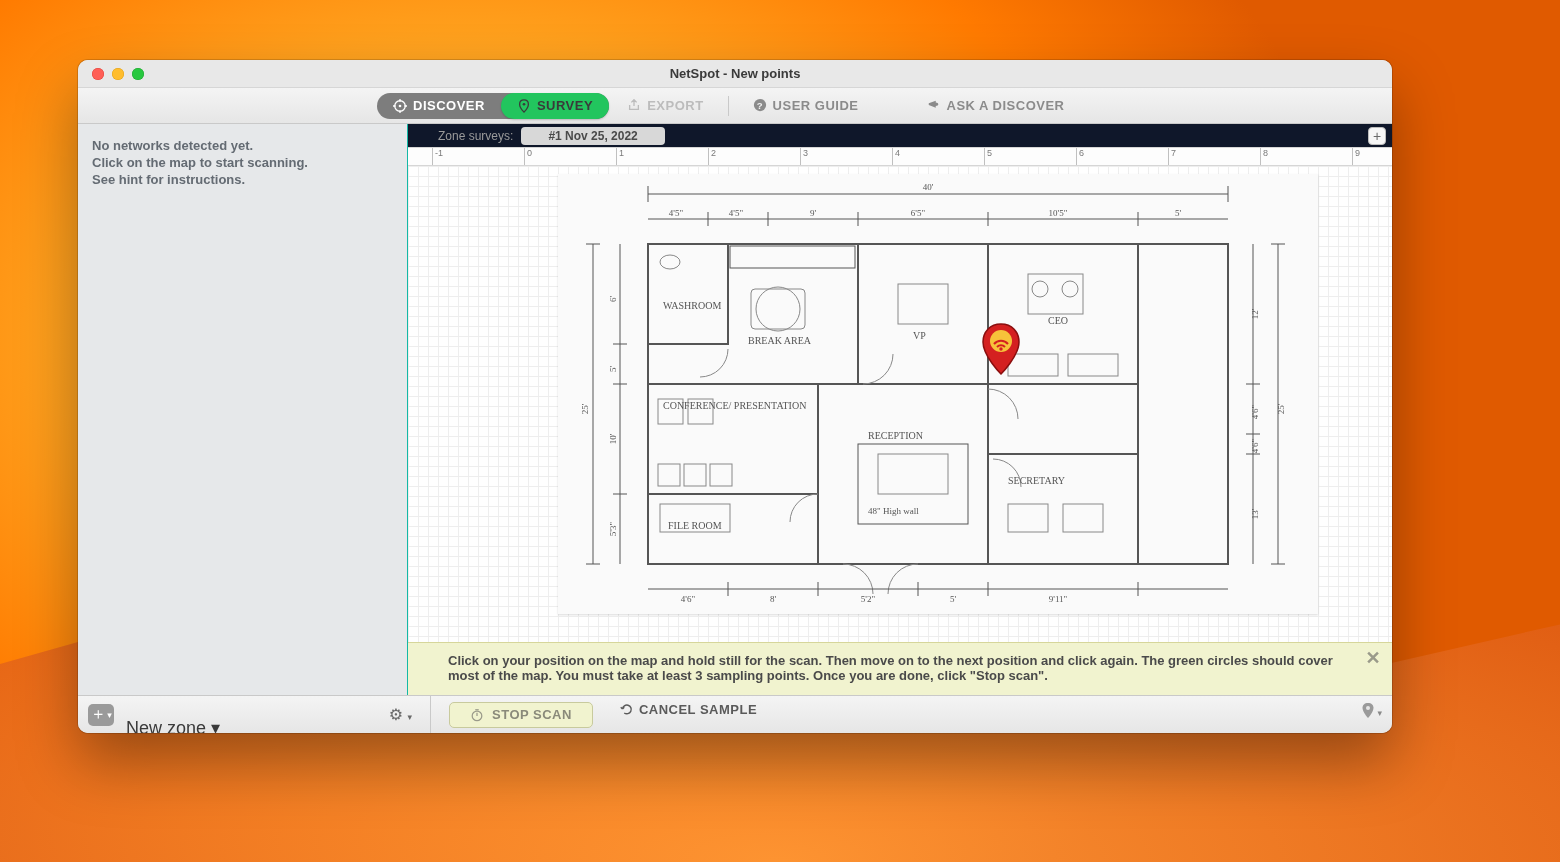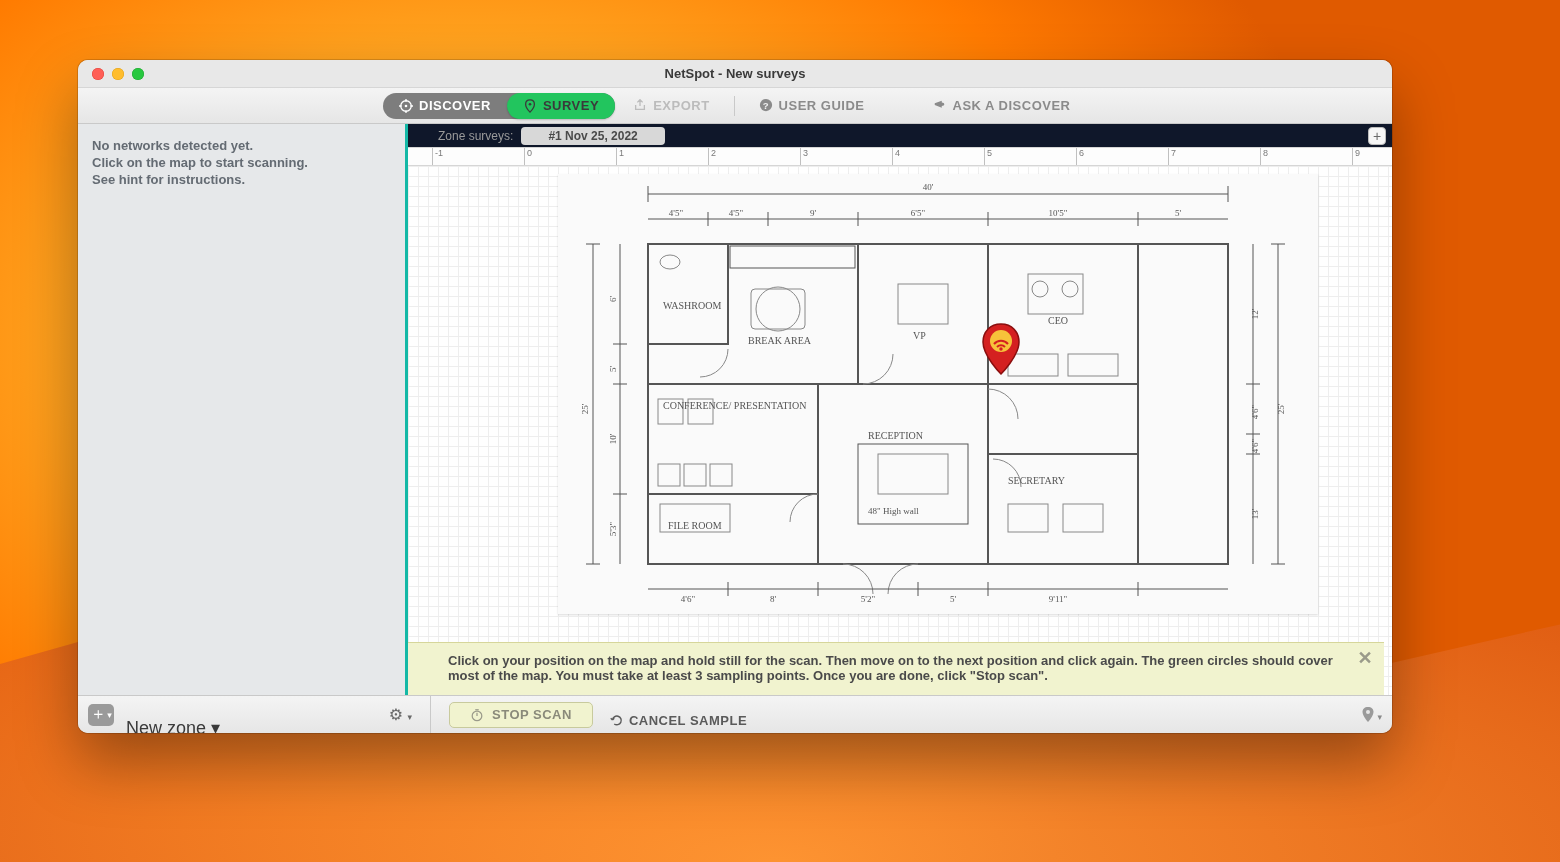"NetSpot - New surveys" div.title { text: surveys -> points }
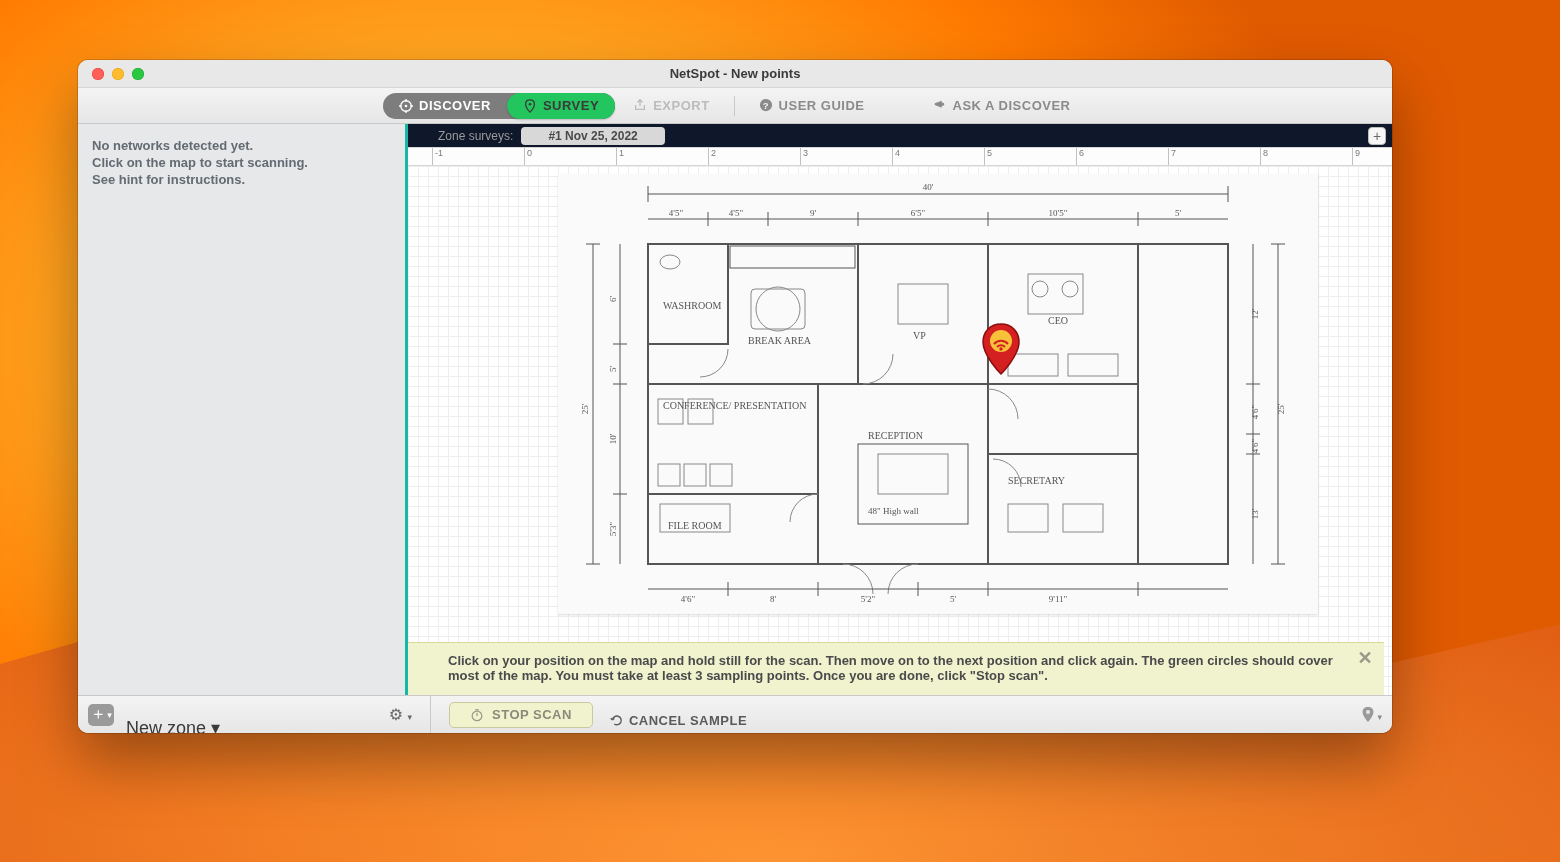"DISCOVER" .toolbar { padding: 0 20px -> 0 14px }
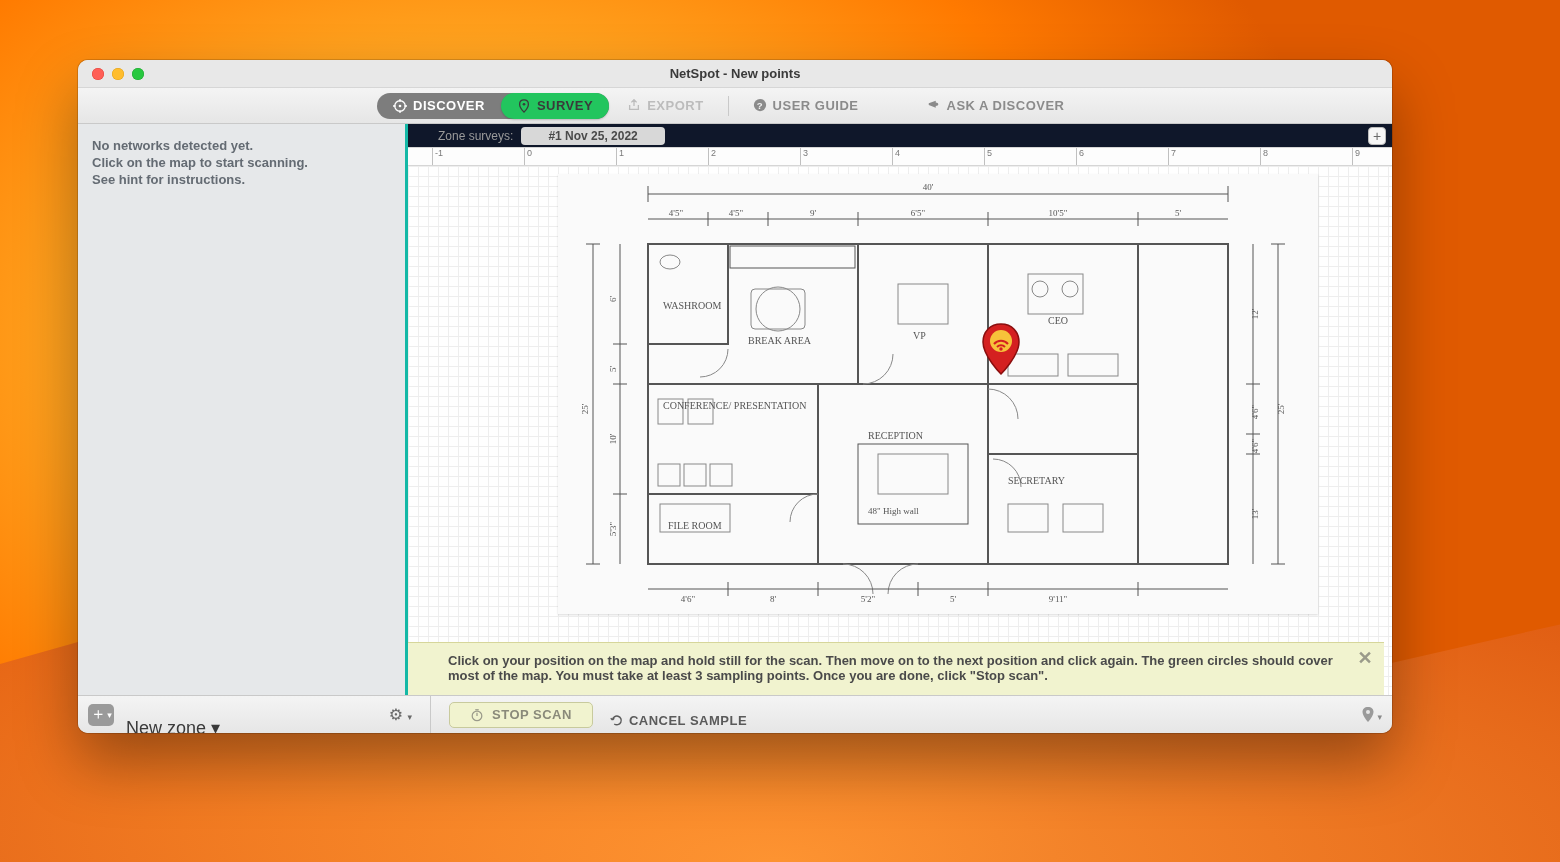"No networks detected yet." .sidebar { border-right: 3px solid #14b8a6 -> 1px solid #14b8a6 }
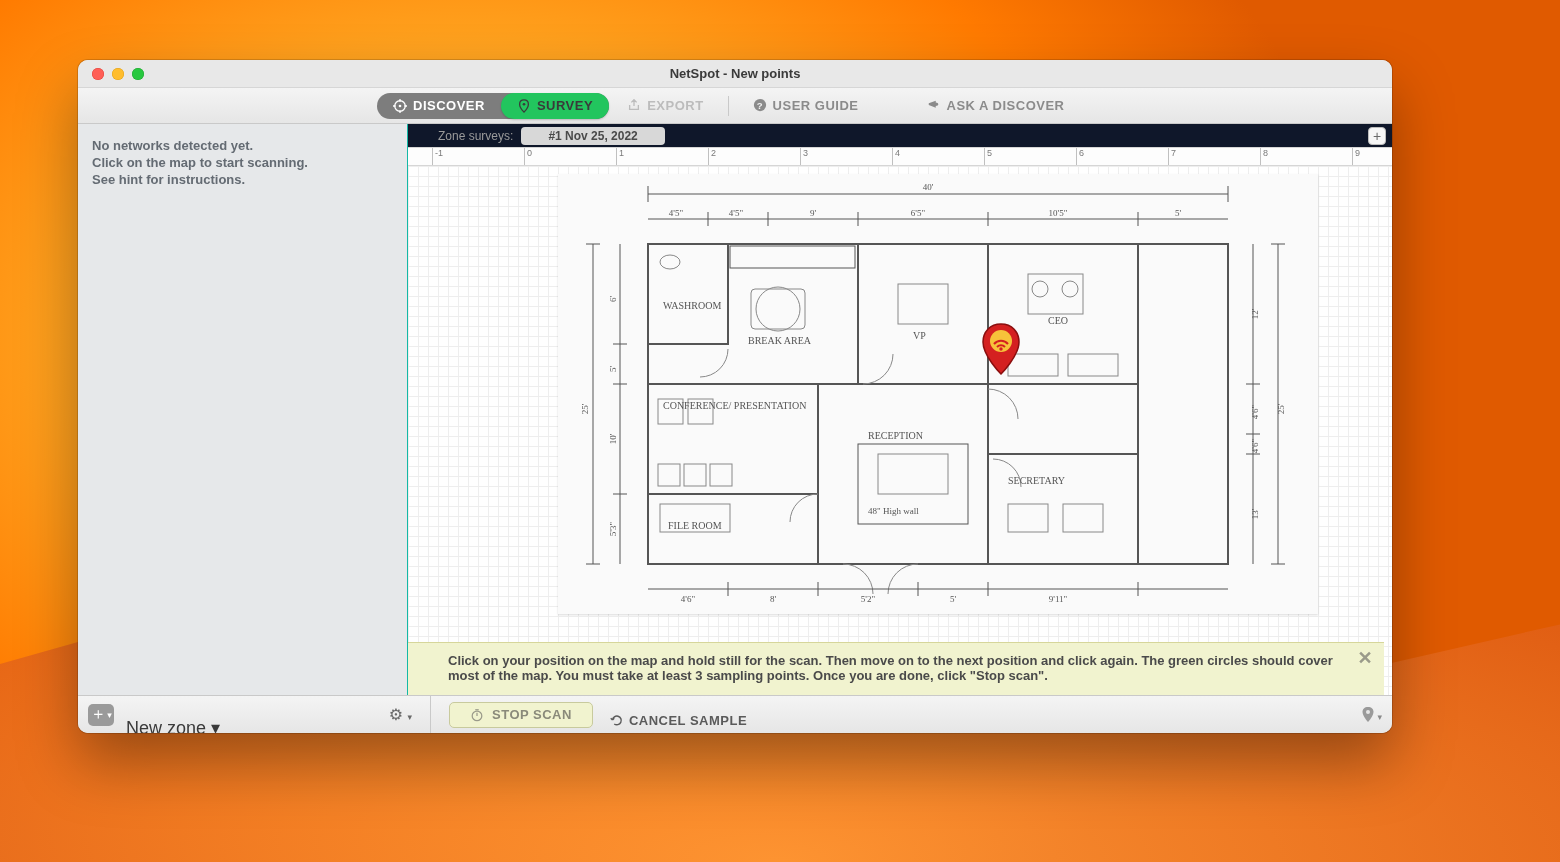"Click on your position on" .hint { right: 8px -> 0 }
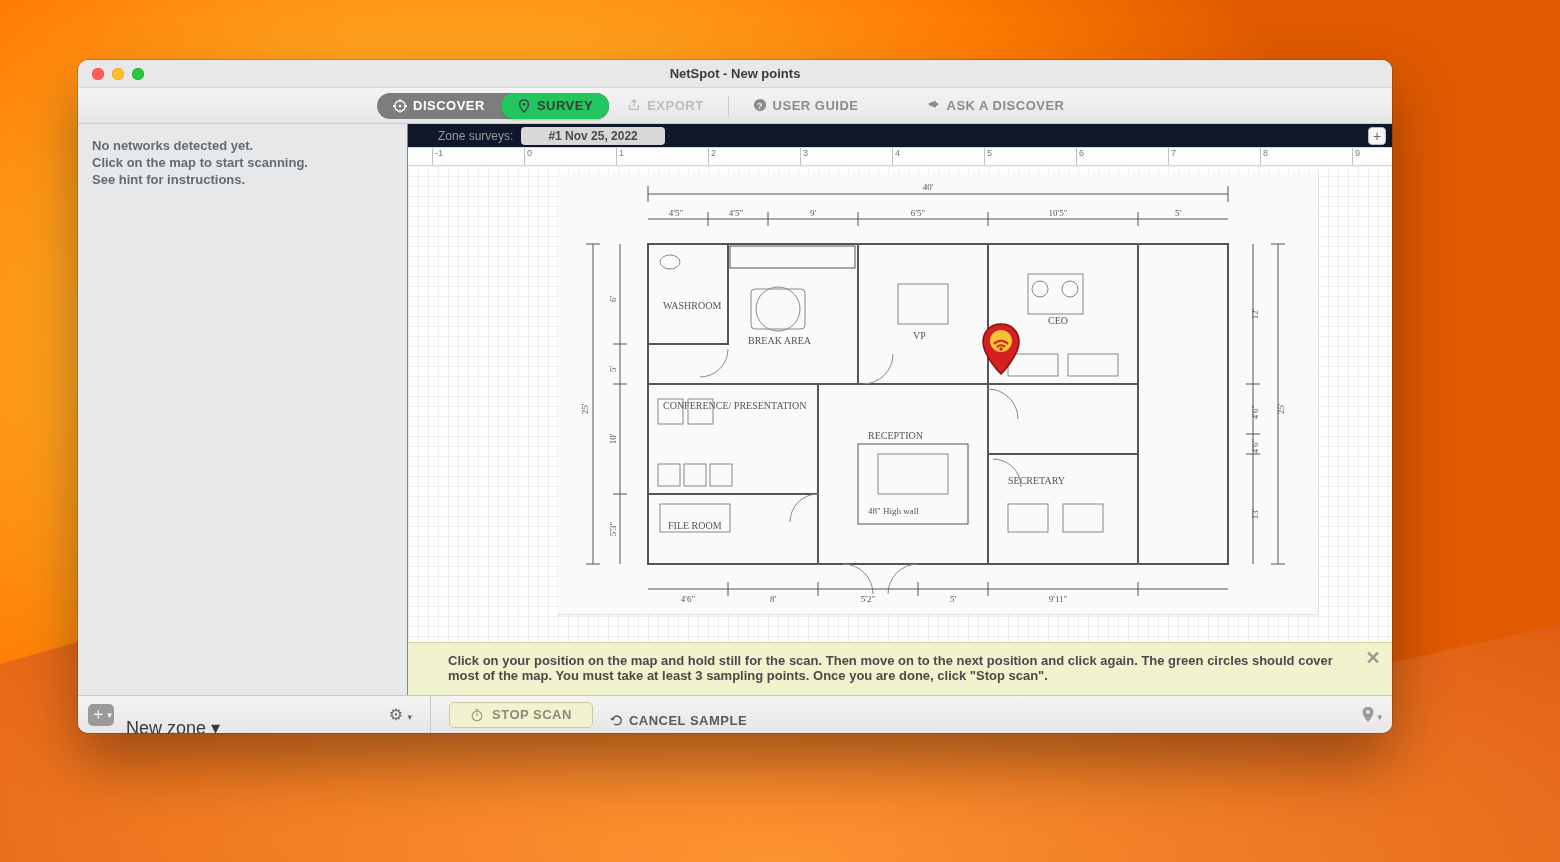"STOP SCAN" .footer-main { align-items: flex-end -> flex-start; gap: 16px -> 26px }
